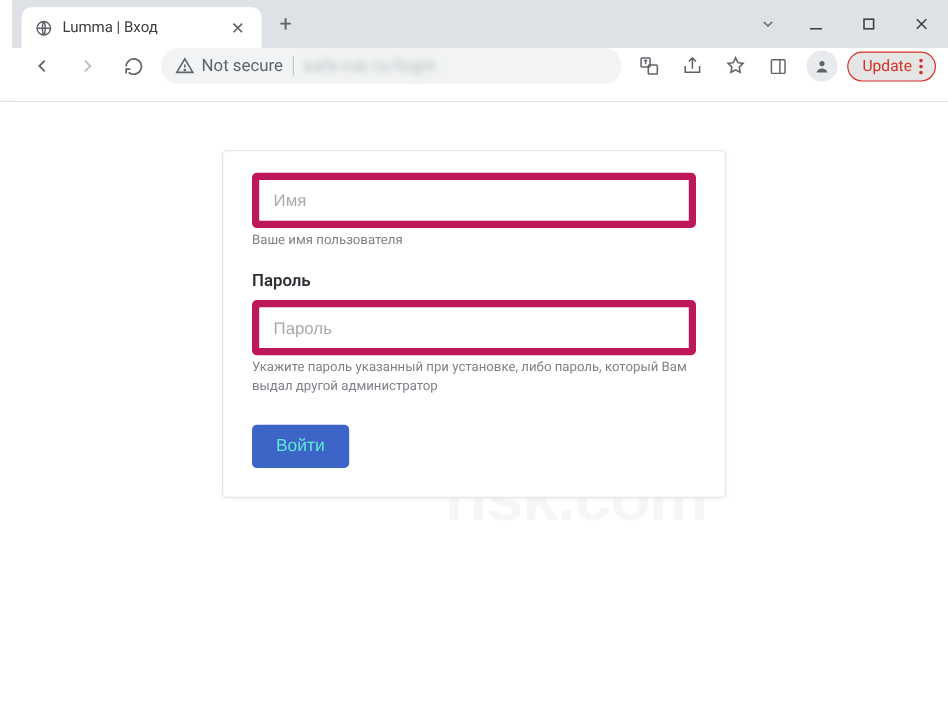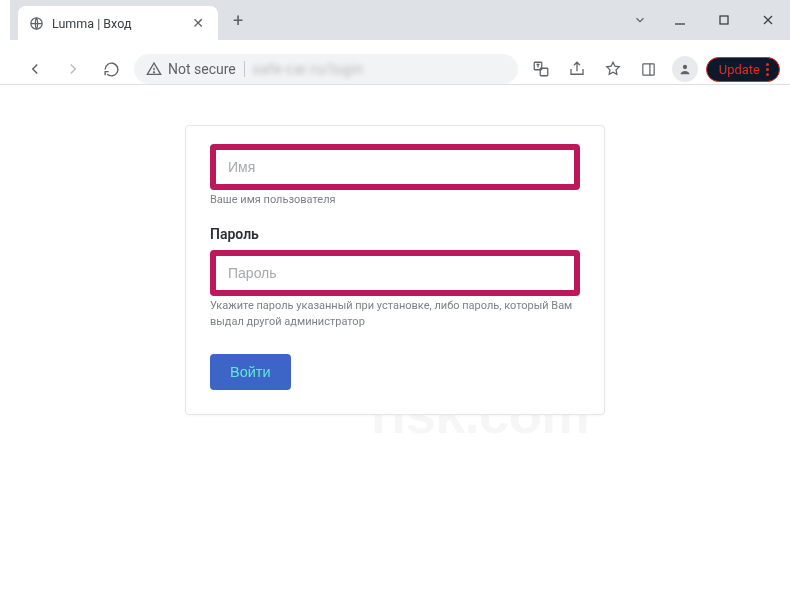"Not secure" .toolbar { align-items: flex-end -> flex-start }
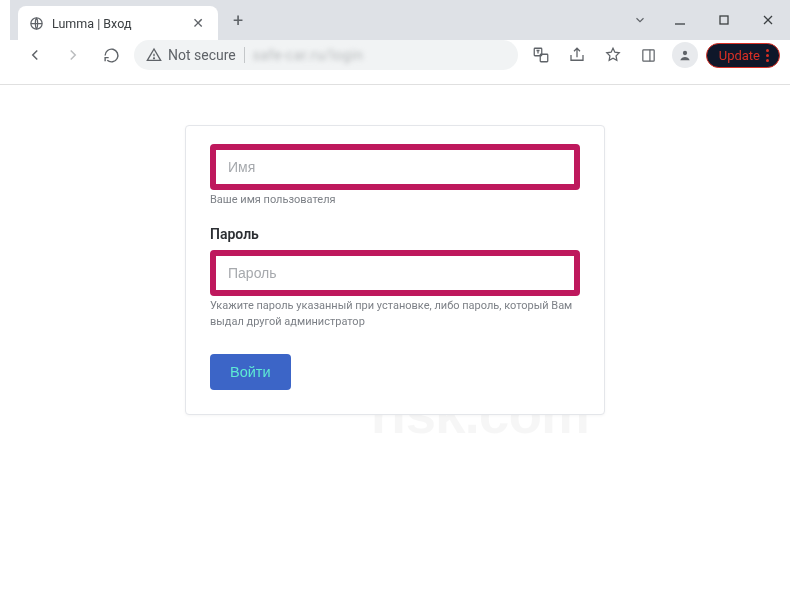"Update" .update-btn { background: #0f172a -> #e5e5e5 }
